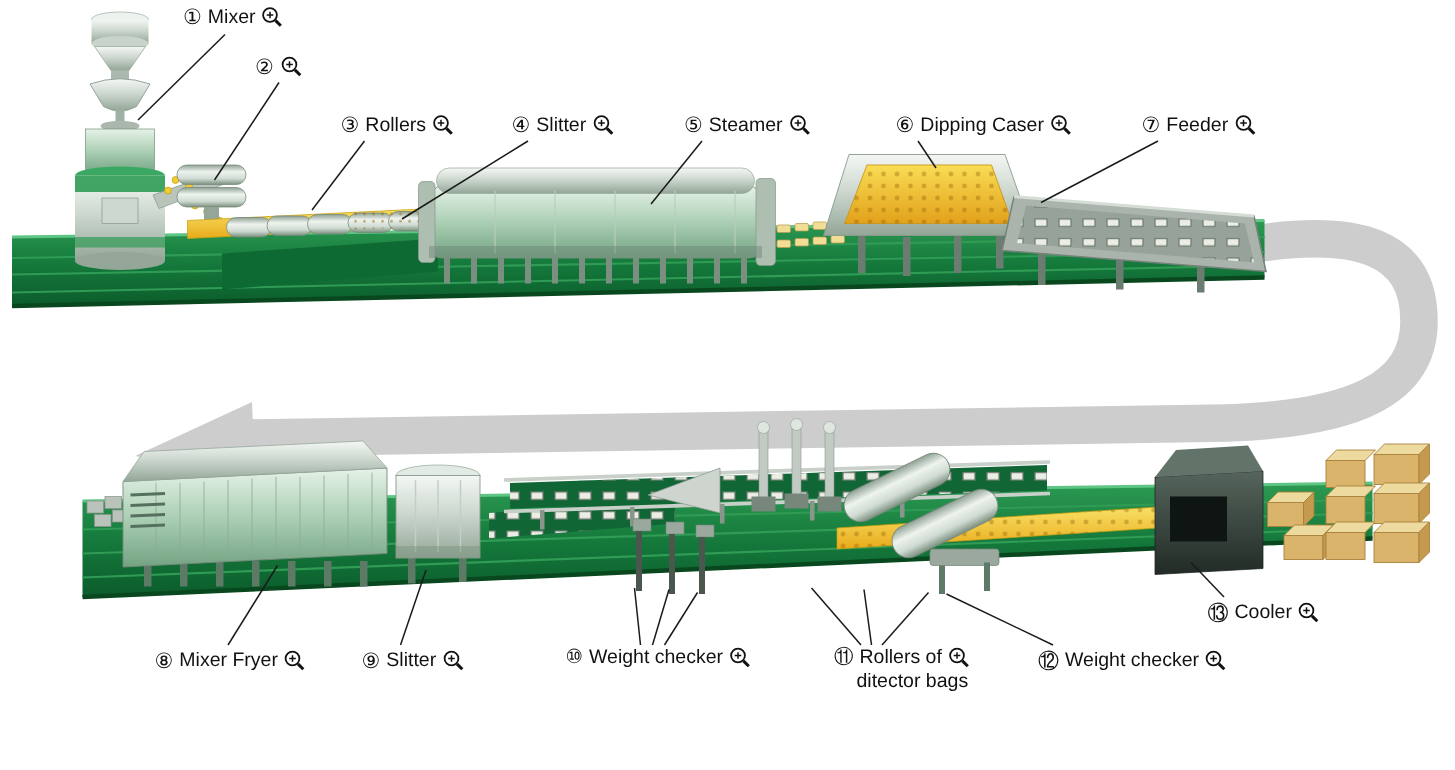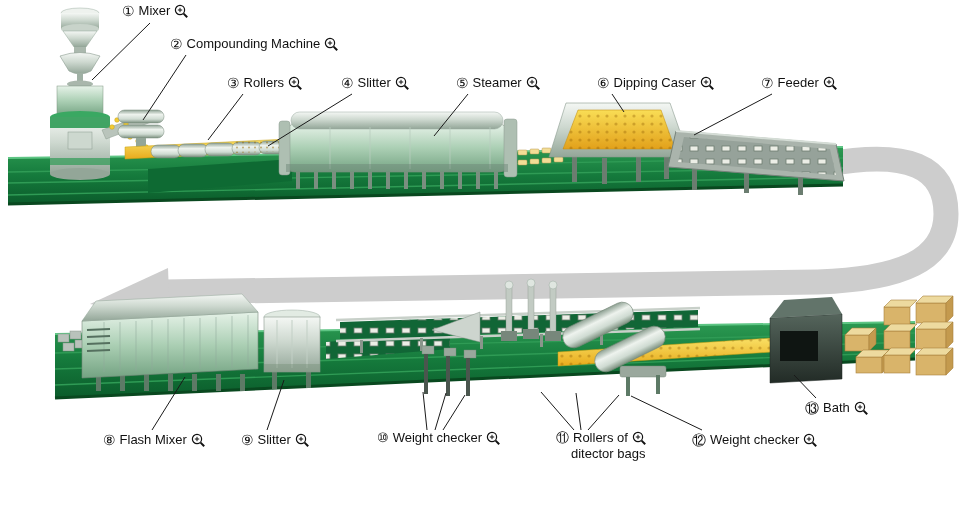"Compounding Machine" span { html: <span>Compounding Machine</span> -> none }
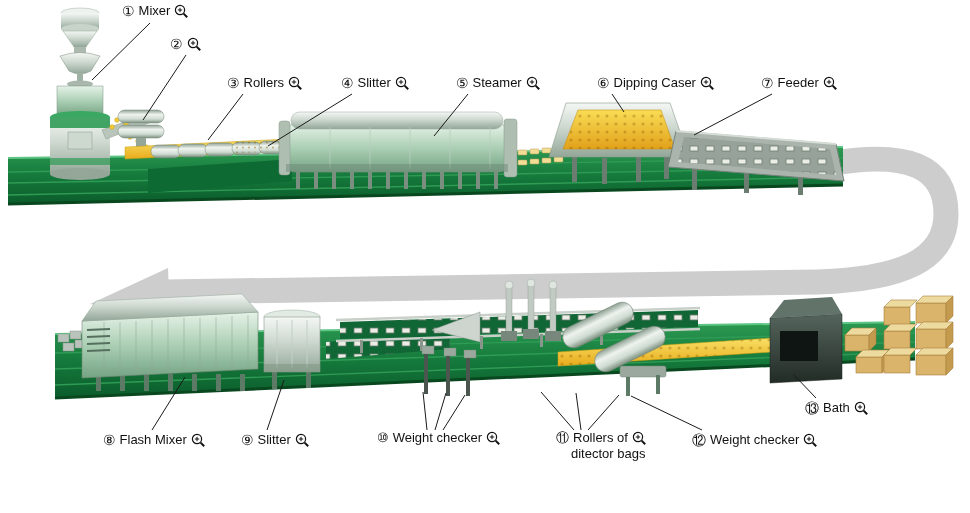"Bath" span { text: Bath -> Cooler }
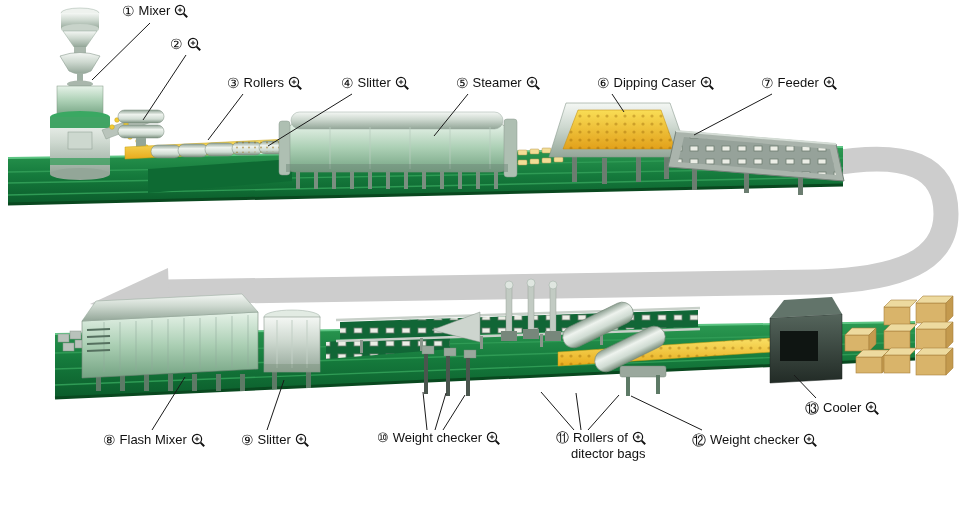"Flash Mixer" span { text: Flash Mixer -> Mixer Fryer }
